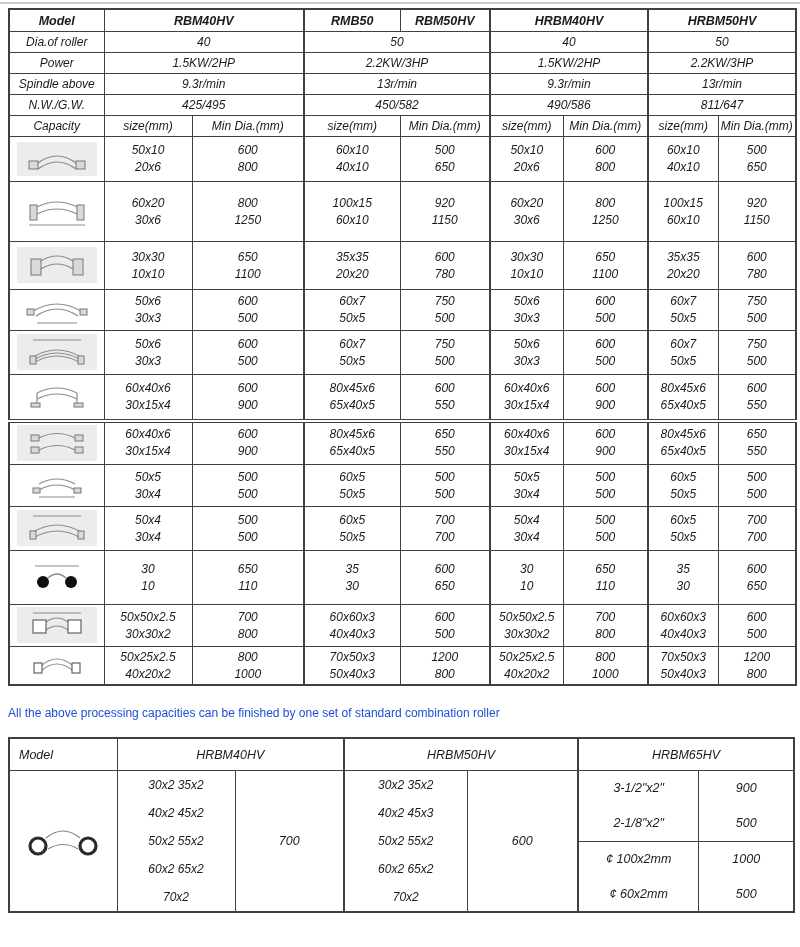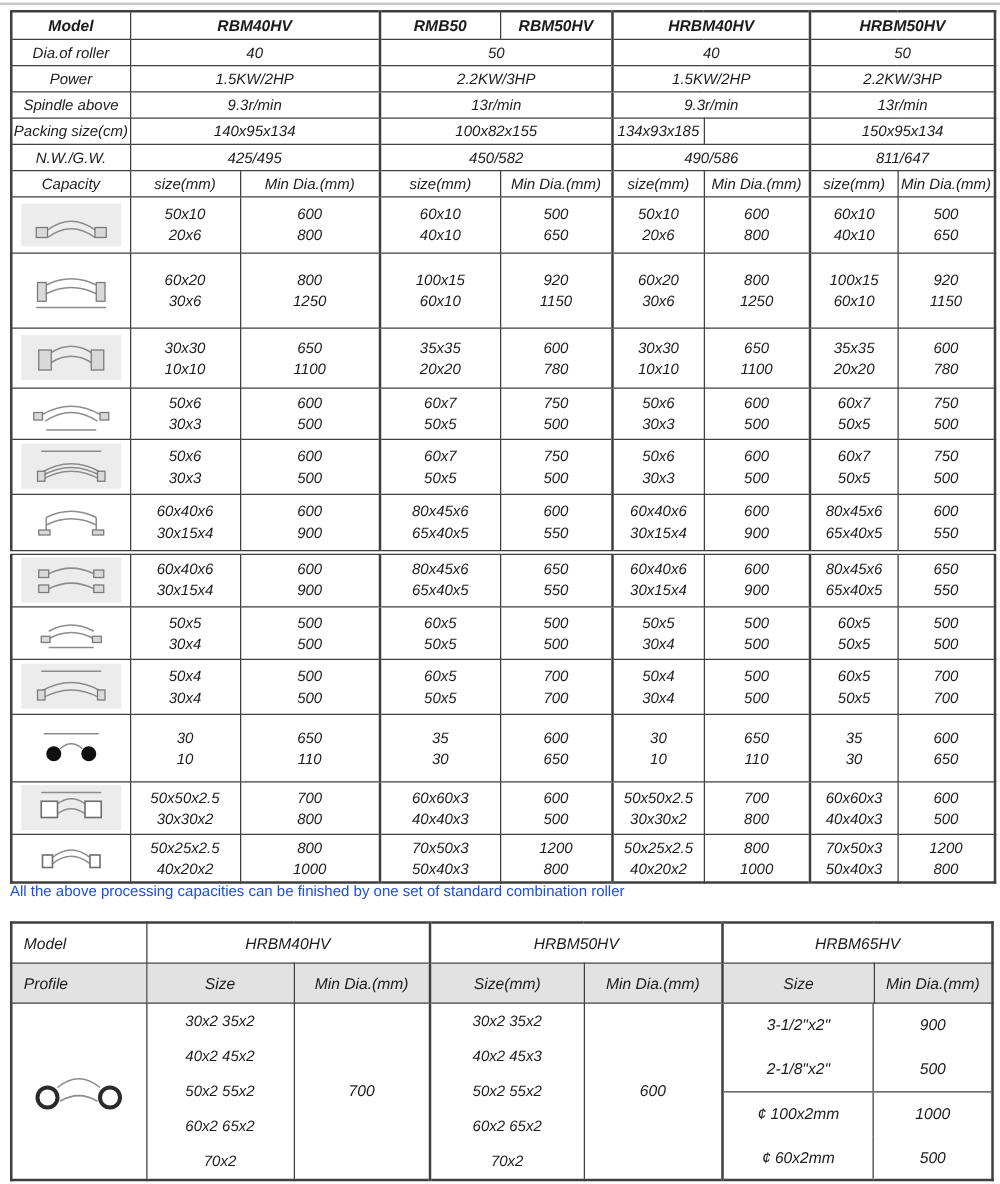"Packing size(cm)" tr.info-row { html: <tr> <td>Packing size(cm)</td> <td>140x95x134</td> <td>100x82x155</td> <td>134x93x185</td> <td></td> <td>150x95x134</td> </tr> -> none }
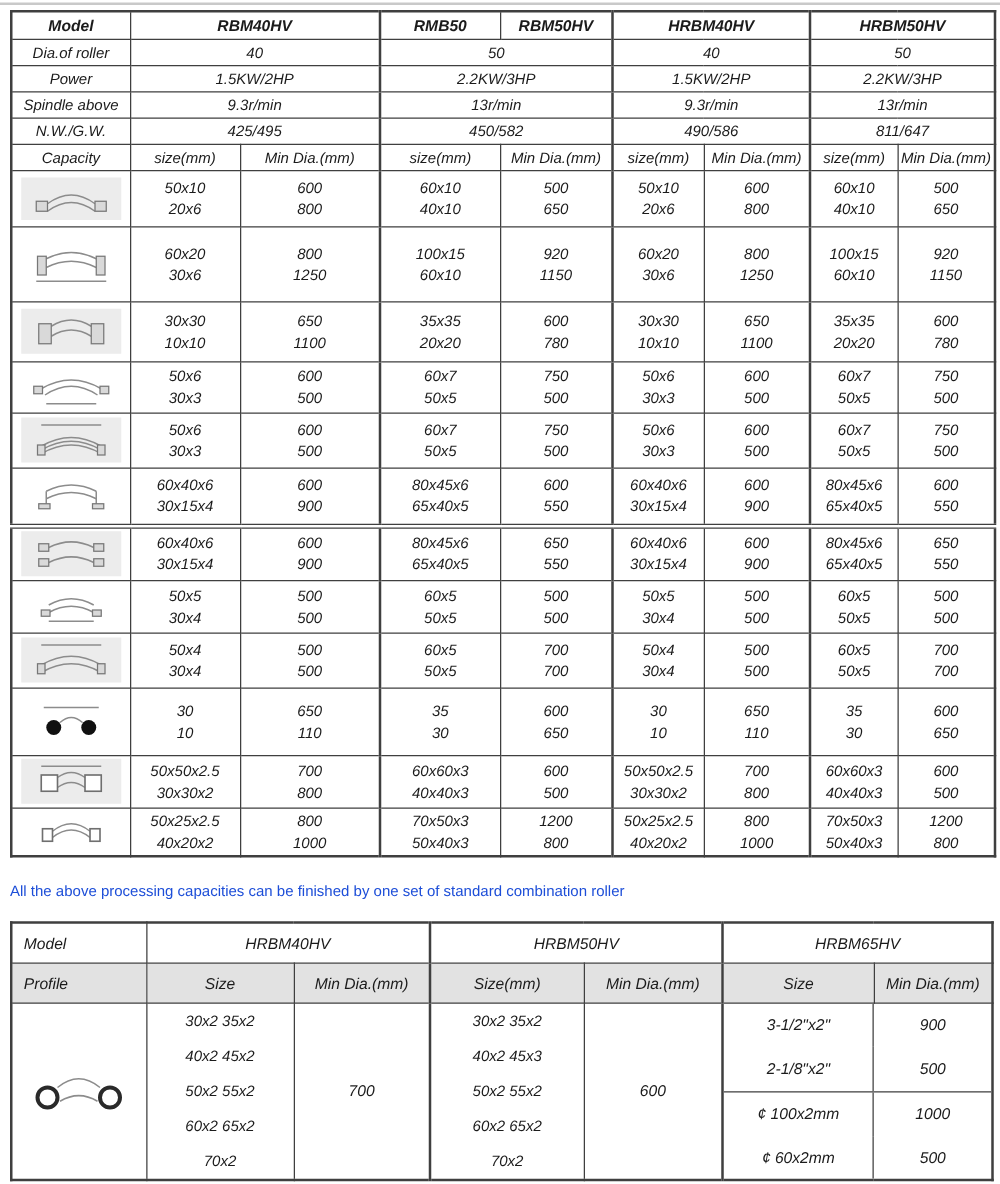"Profile" tr.pt-header-row { html: <tr> <td>Profile</td> <td>Size</td> <td>Min Dia.(mm)</td> <td>Size(mm)</td> <td>Min Dia.(mm)</td> <td>Size</td> <td>Min Dia.(mm)</td> </tr> -> none }
